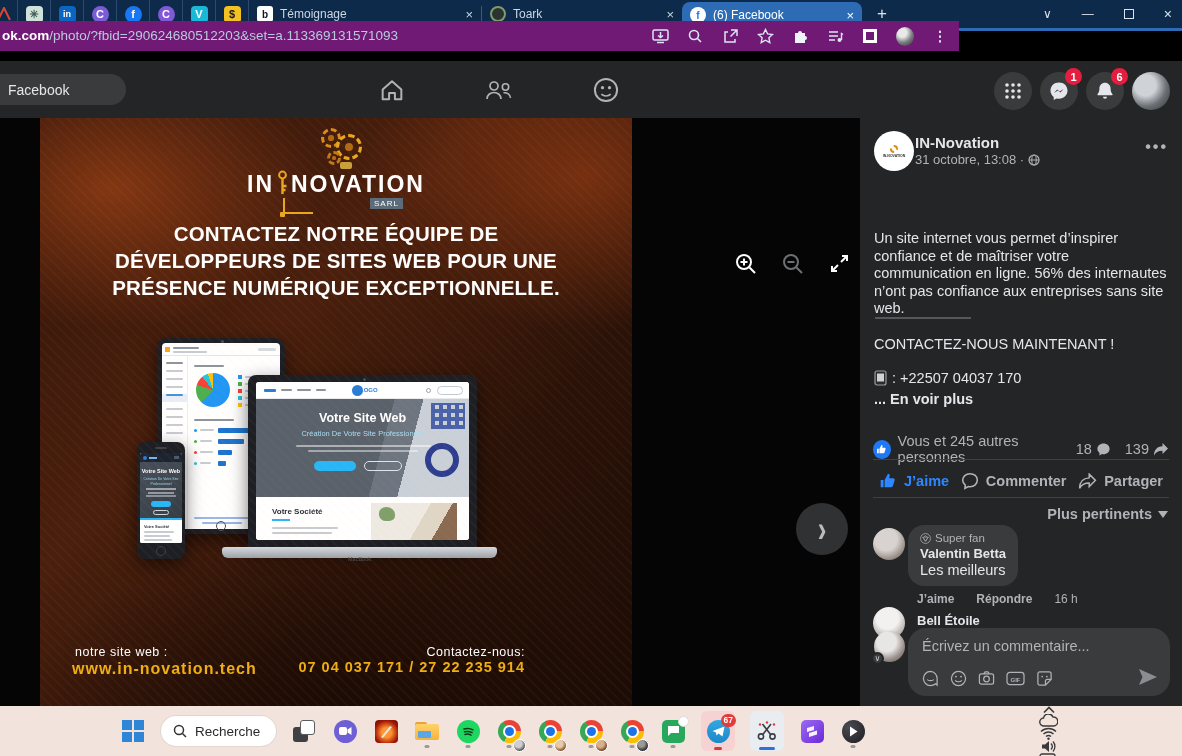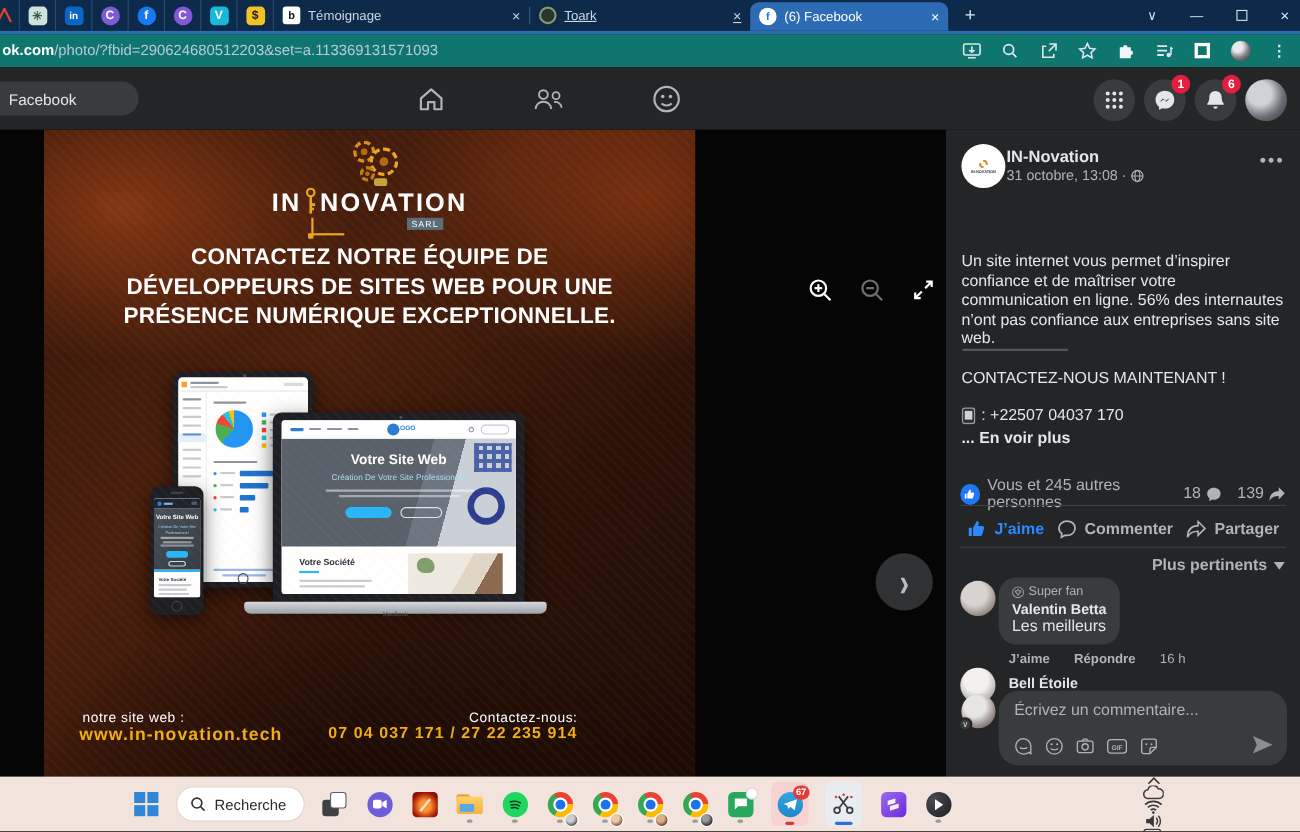"Toark" div.tab { text-decoration: underline -> none }
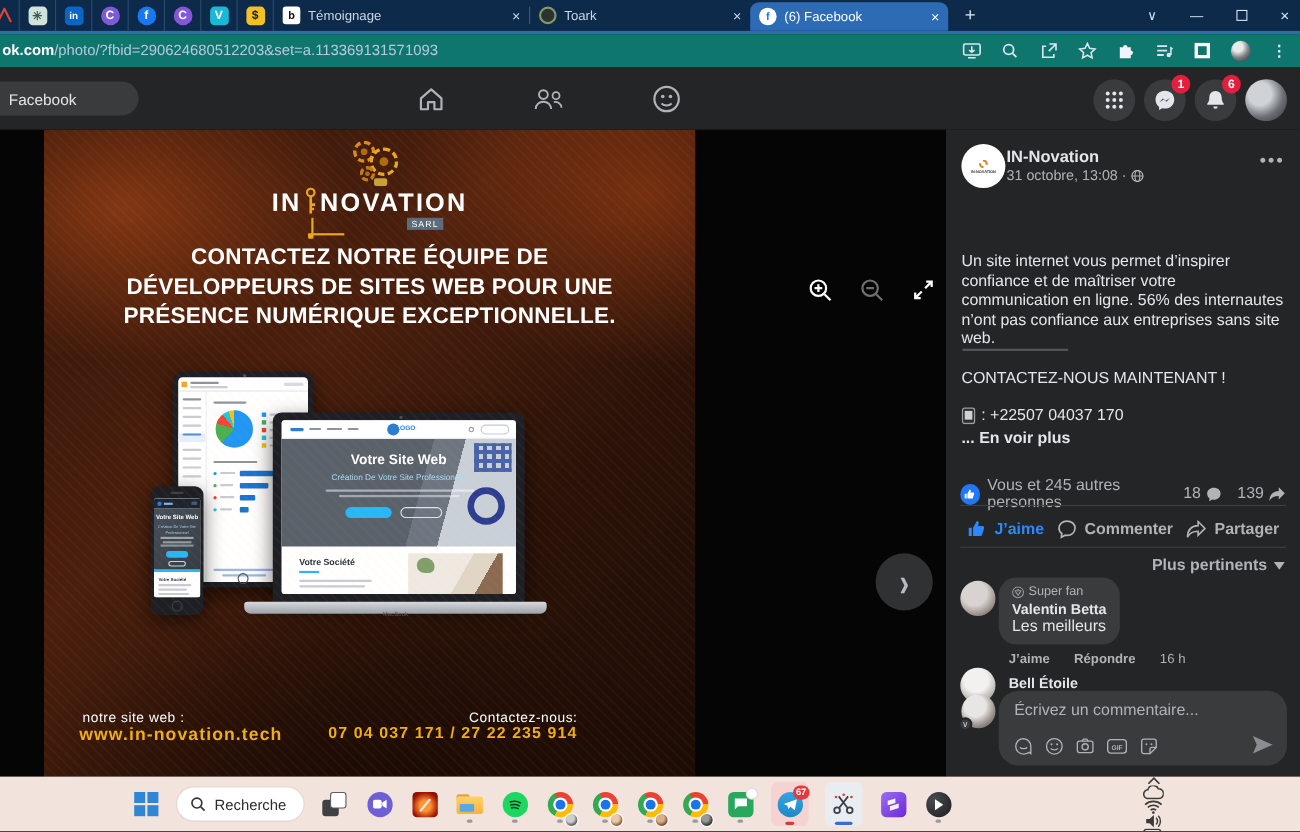"ok.com/photo/?fbid=290624680512203&set=a" #toolbar { background: #0f766e -> #701a75; top: 31px -> 21px; width: 1182px -> 959px }
